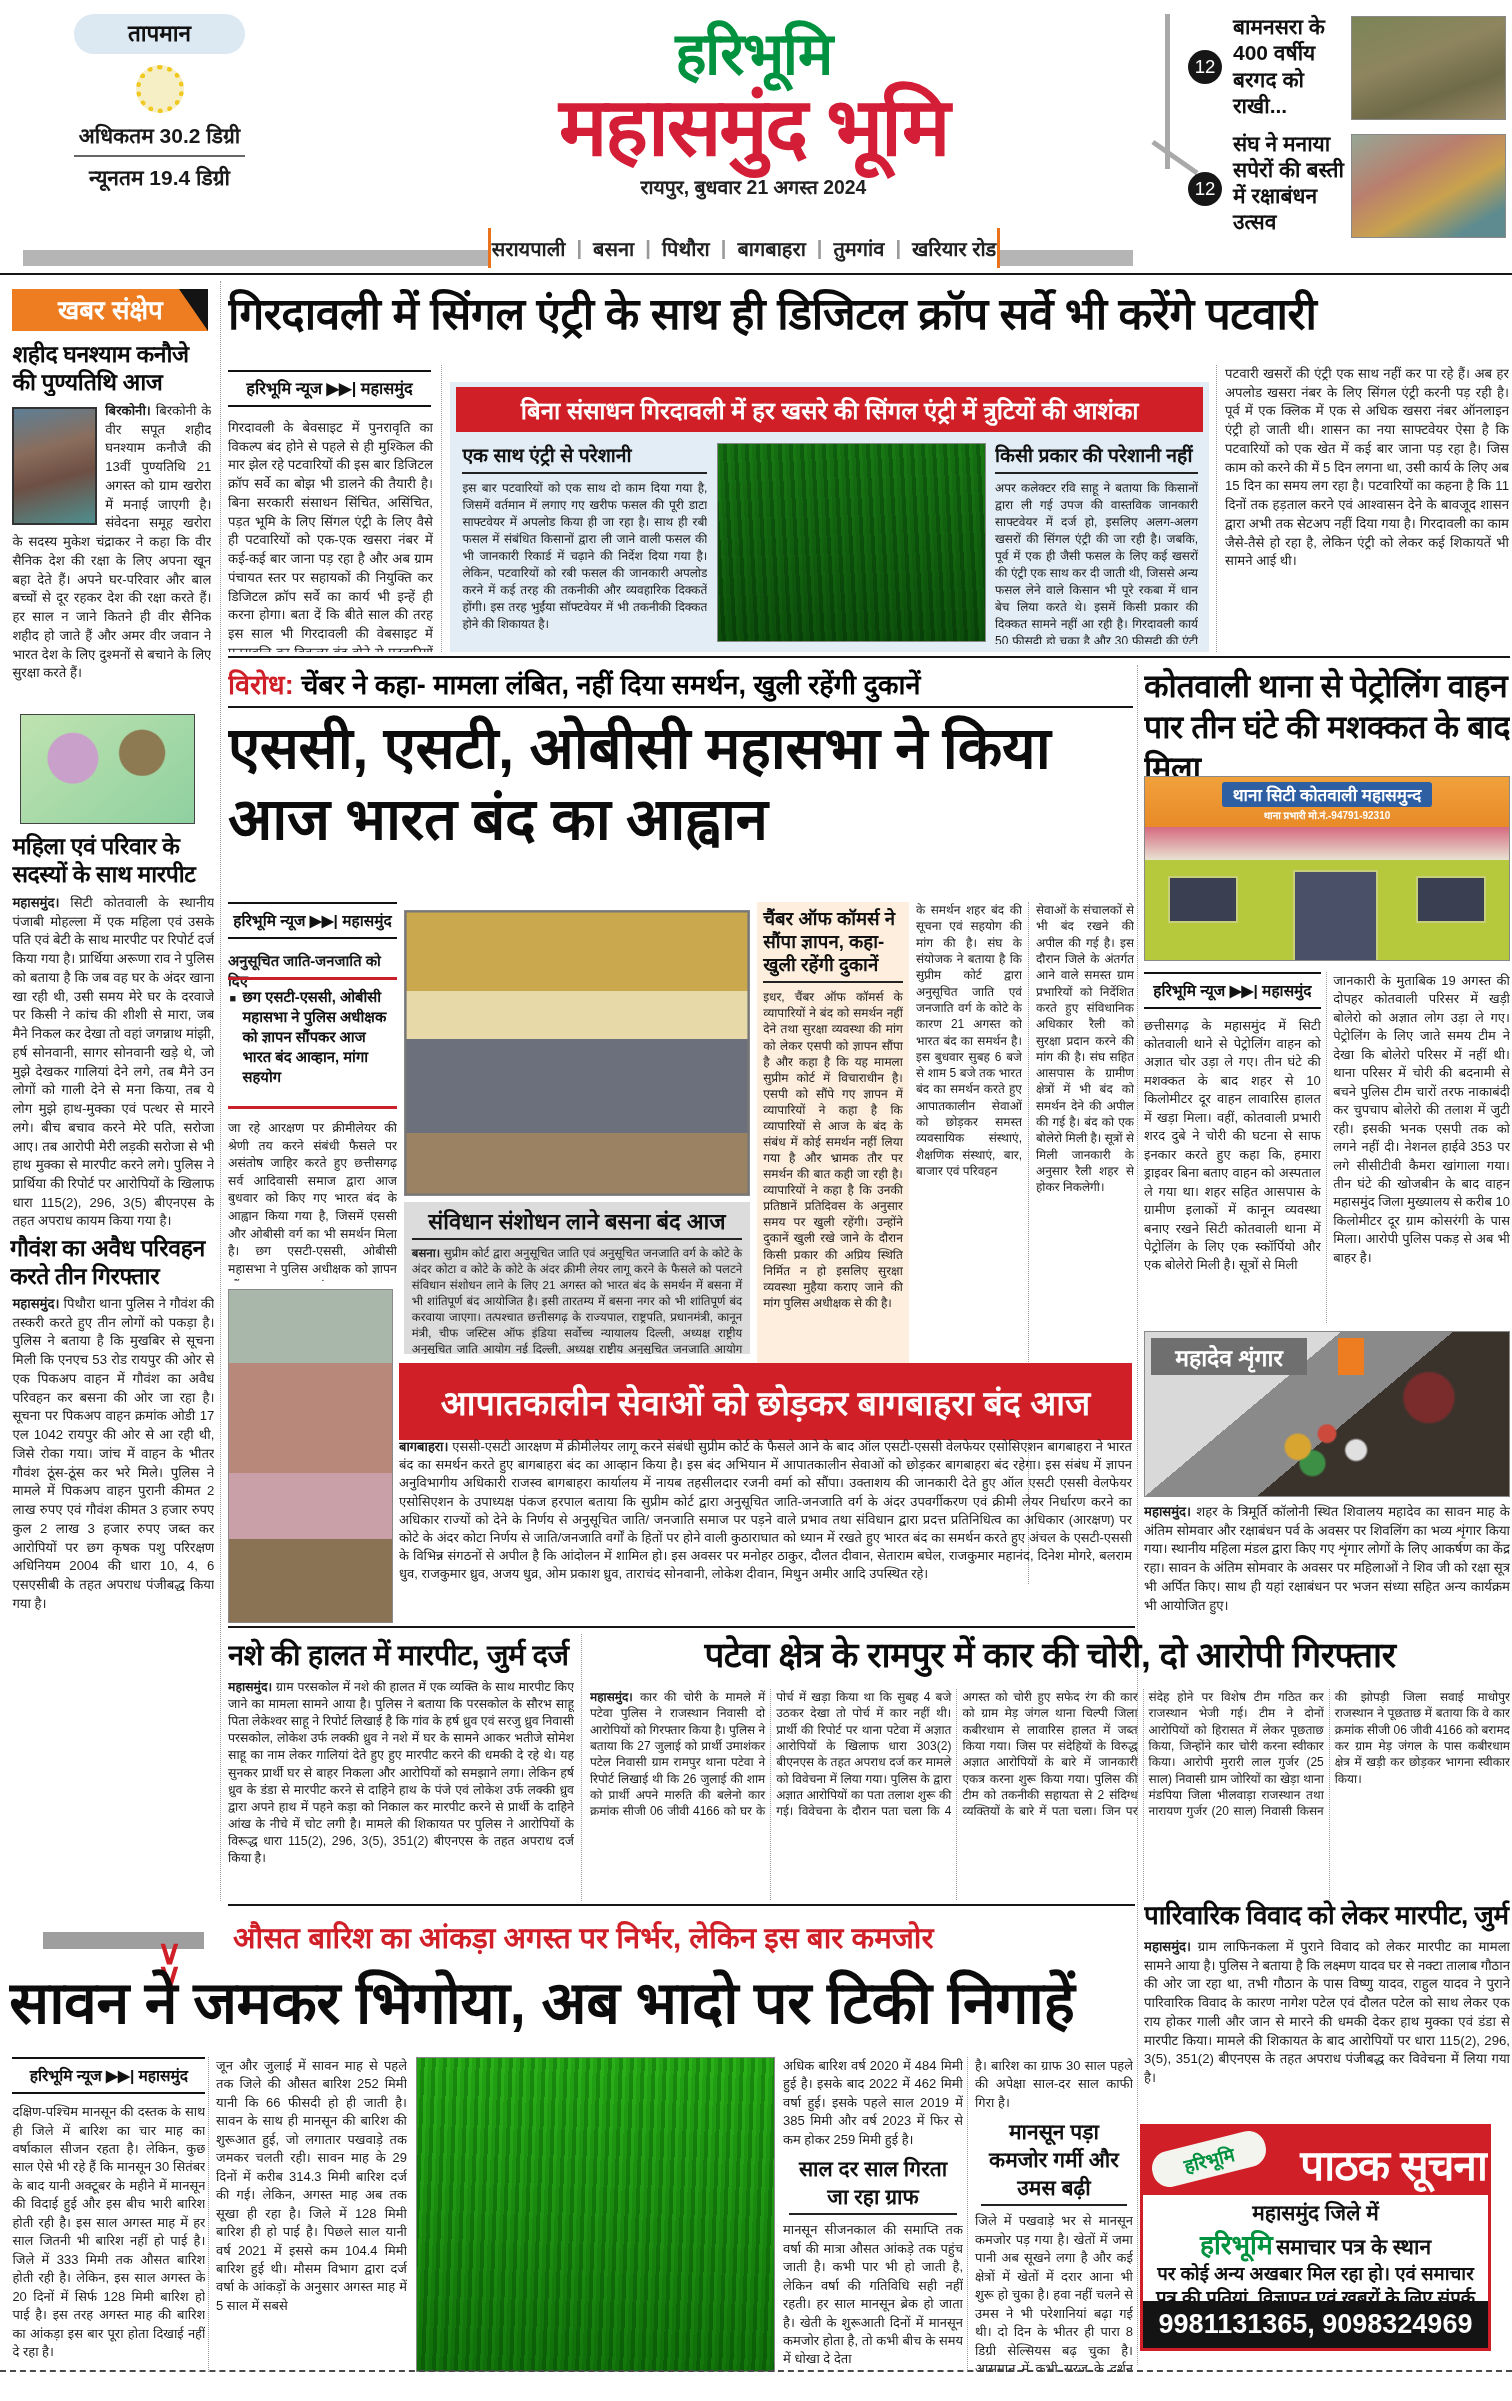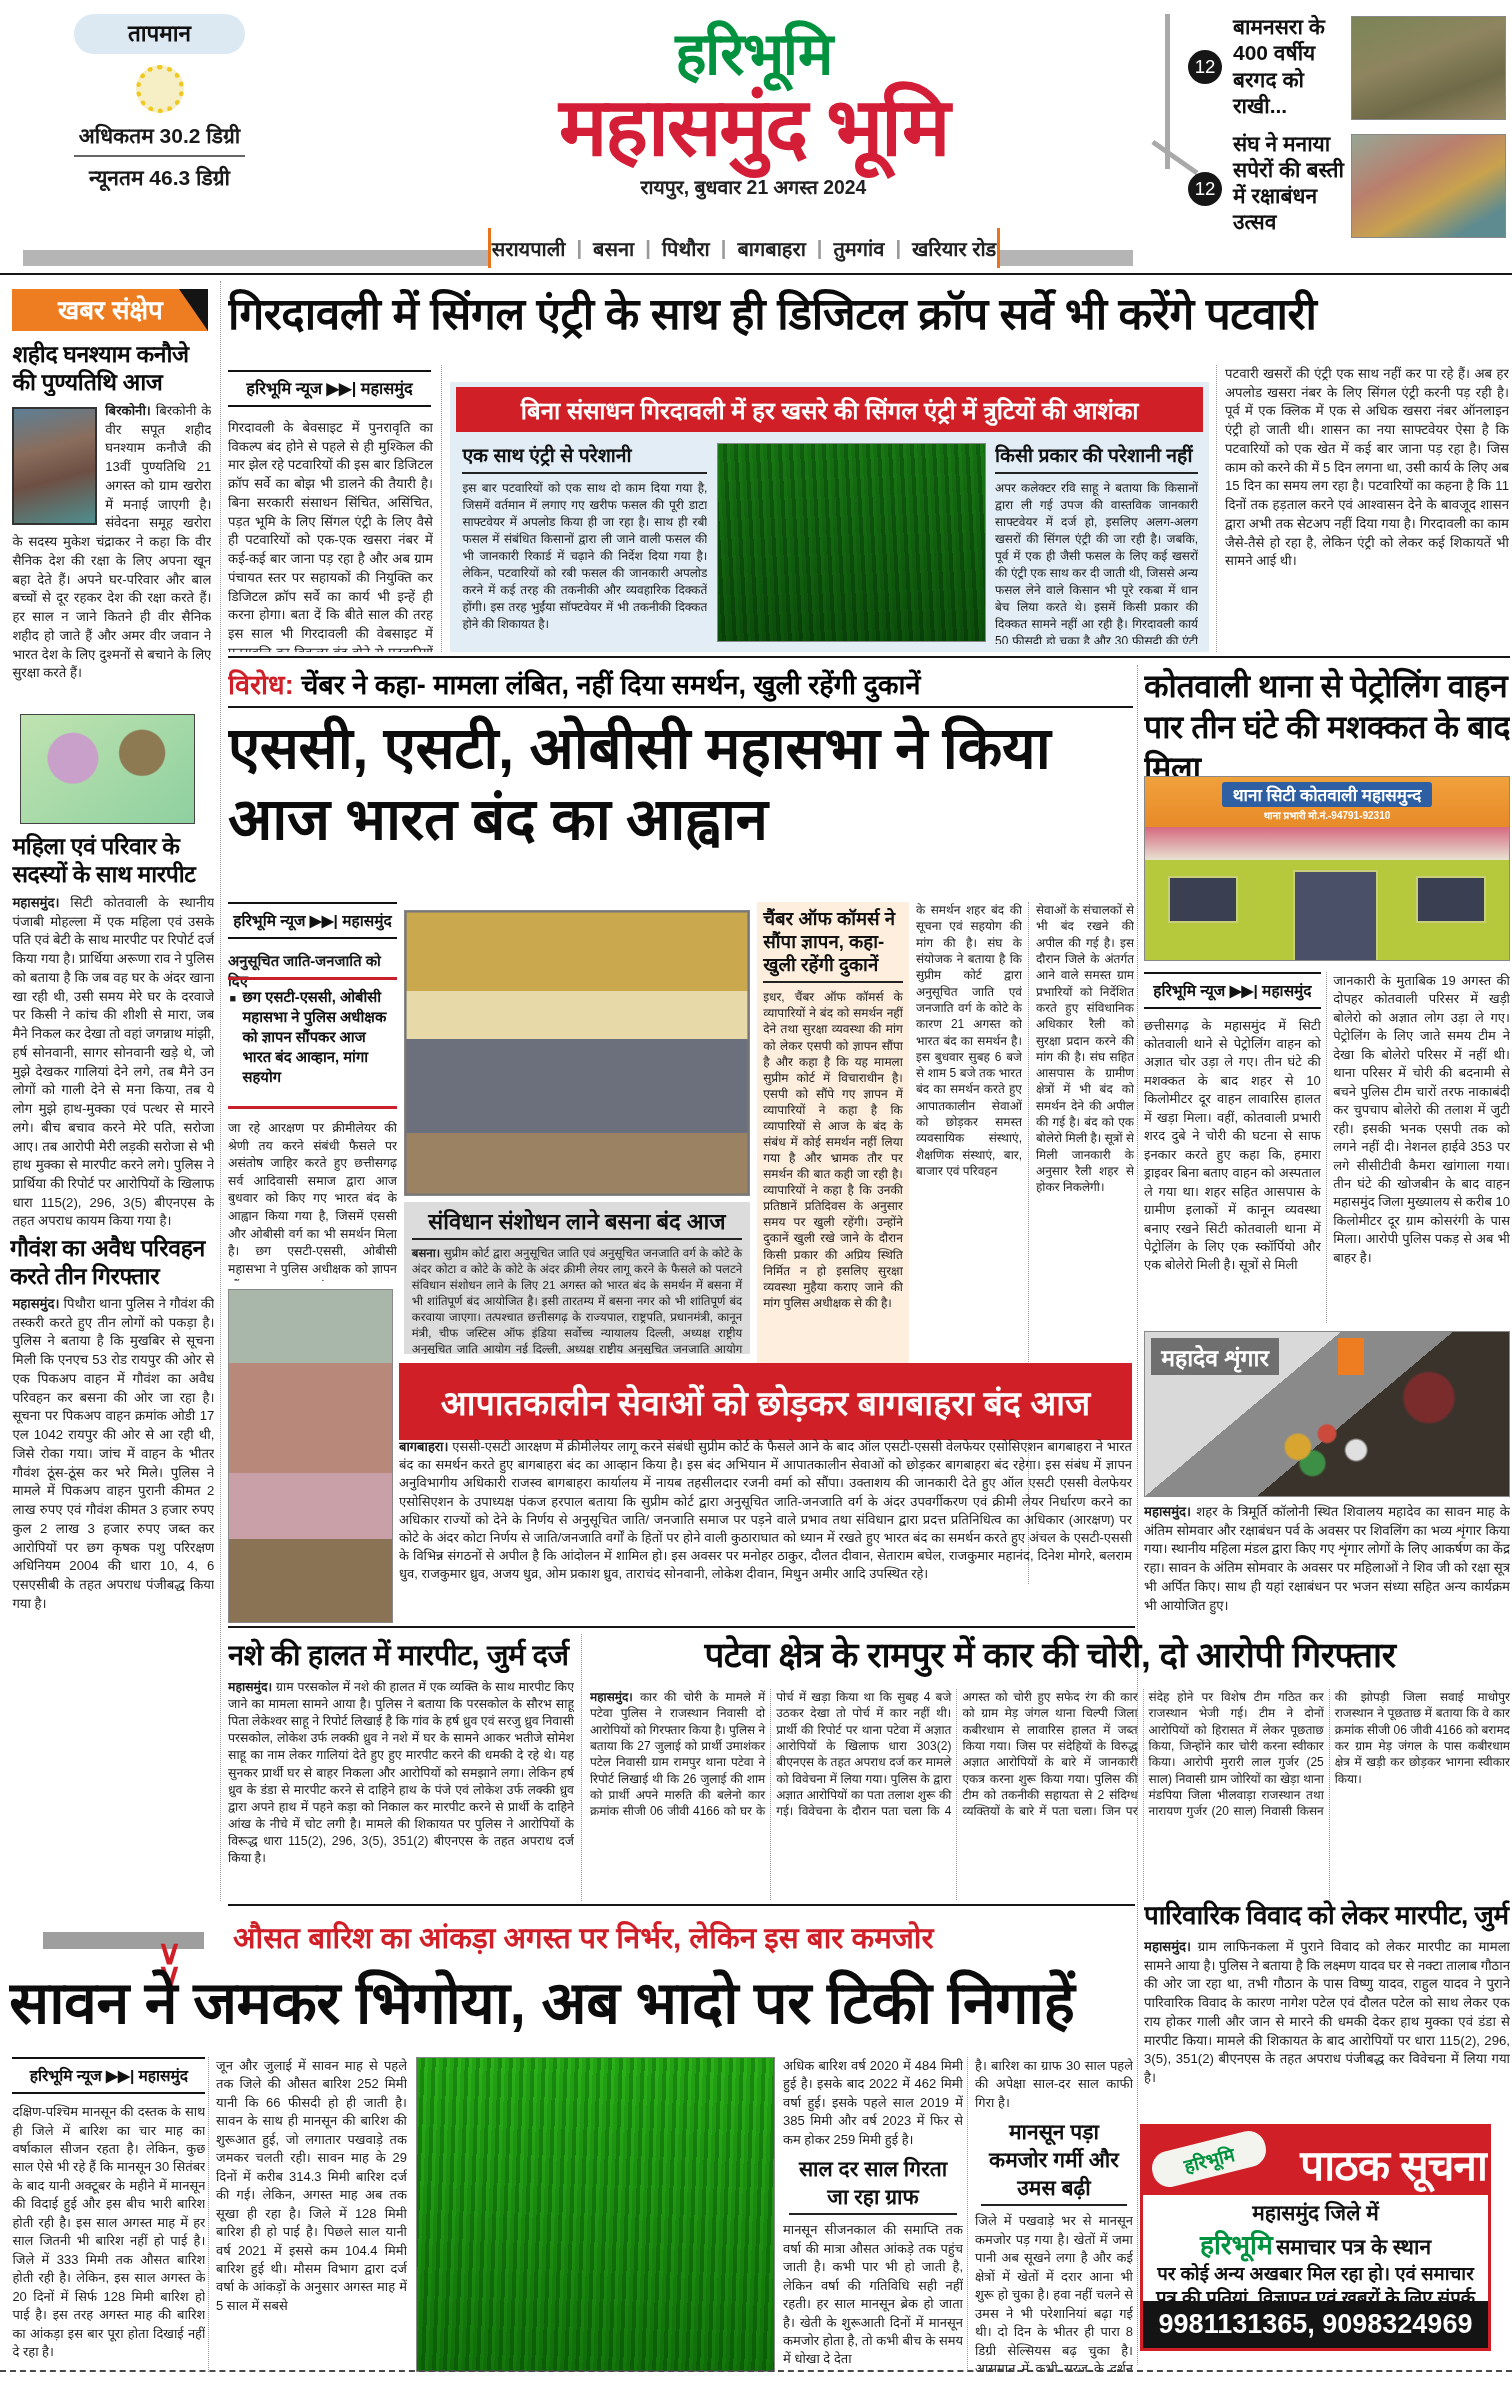"न्यूनतम 46.3 डिग्री" div { text: 46.3 -> 19.4 }
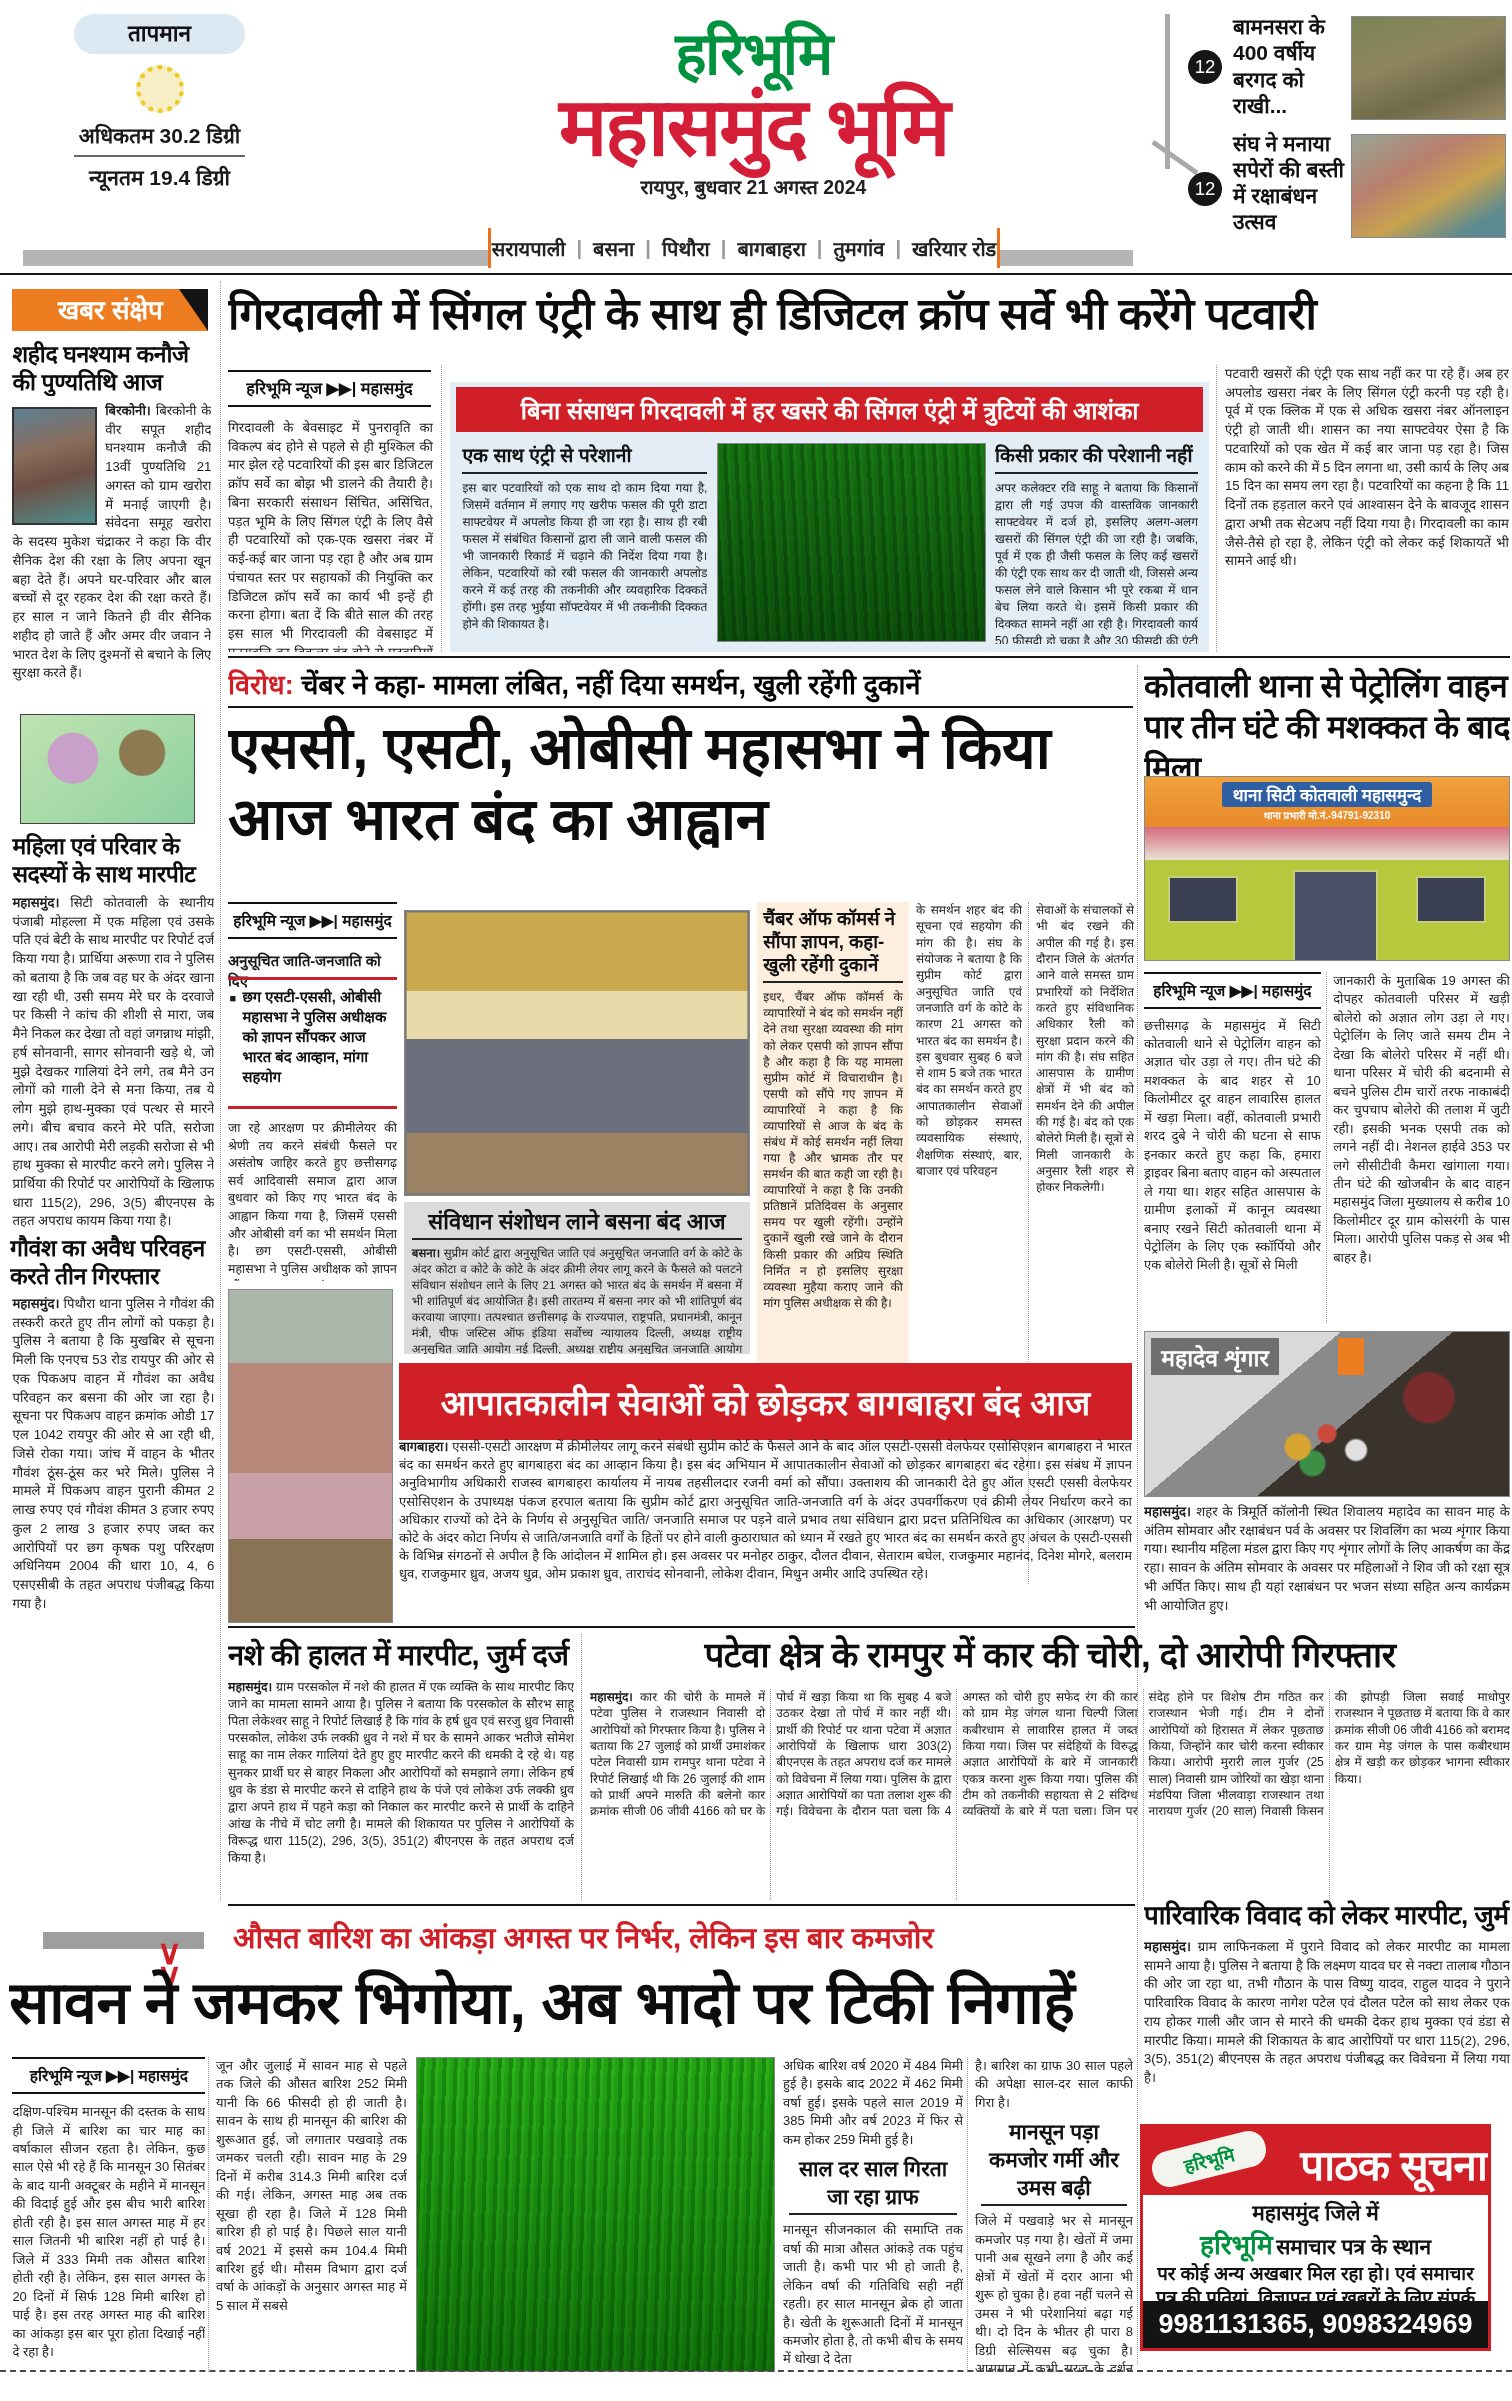"महादेव शृंगार" .gray-chip { padding: 0 10px -> 0 24px }
